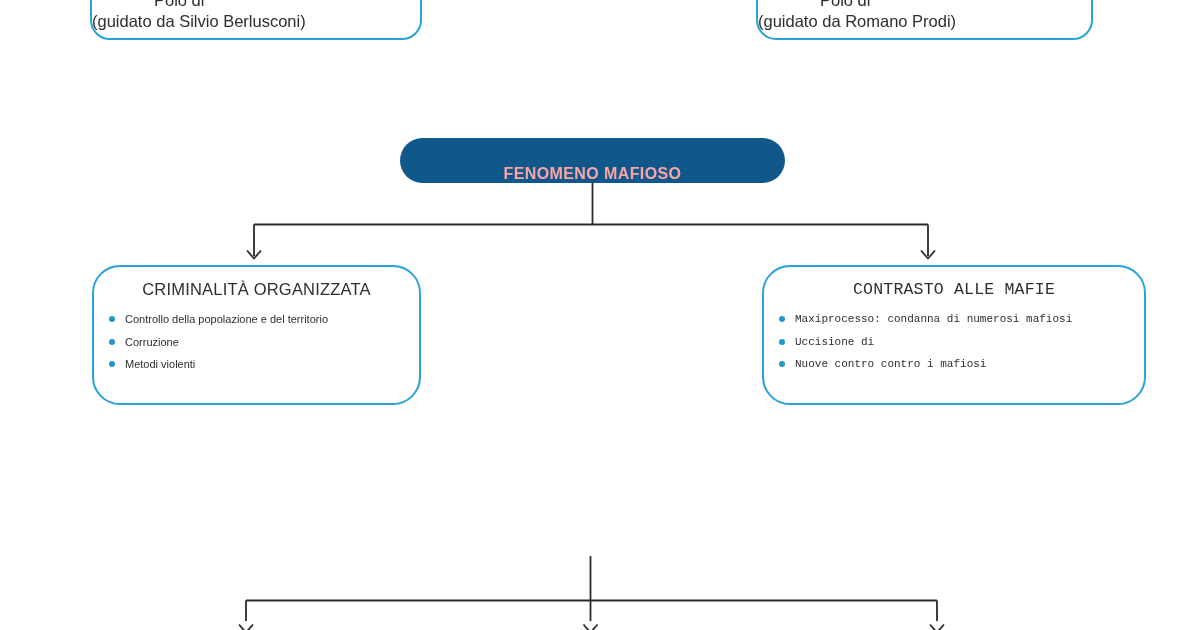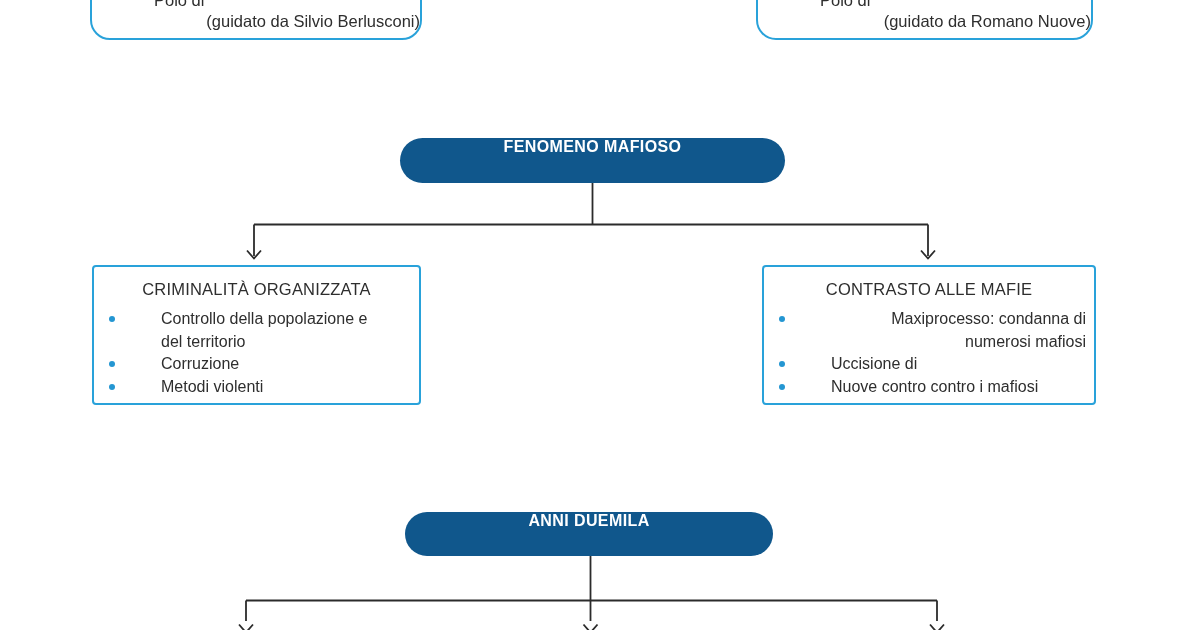"(guidato da Silvio Berlusconi)" .top-box .l2 { text-align: right -> left }
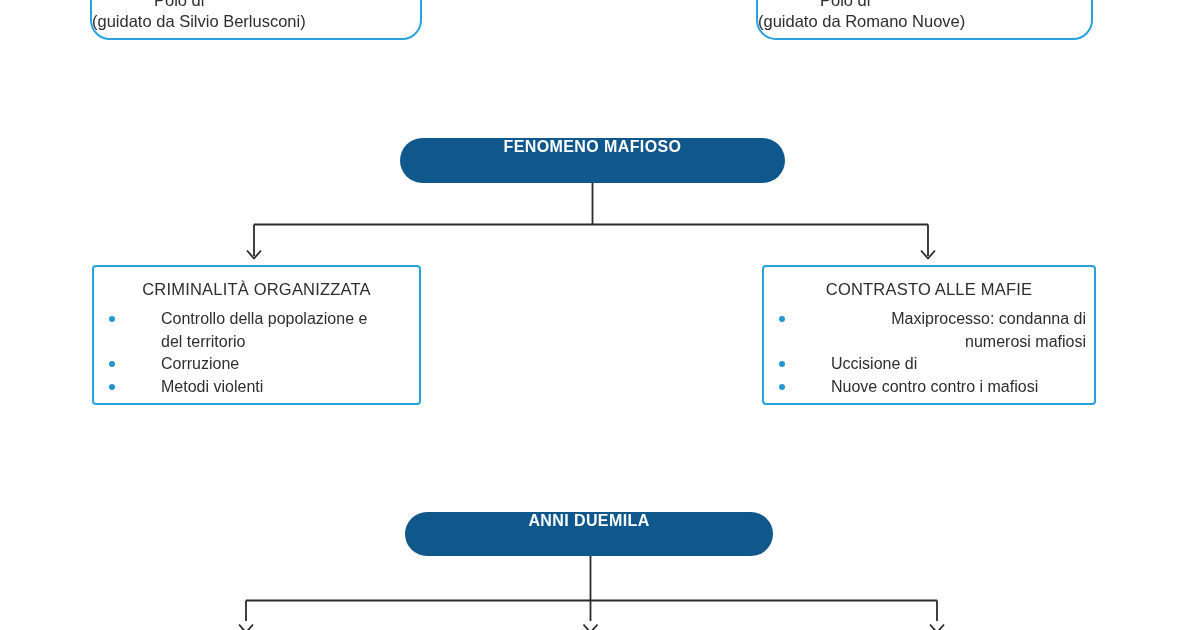"(guidato da Romano Nuove)" div.l2 { text: Nuove -> Prodi }
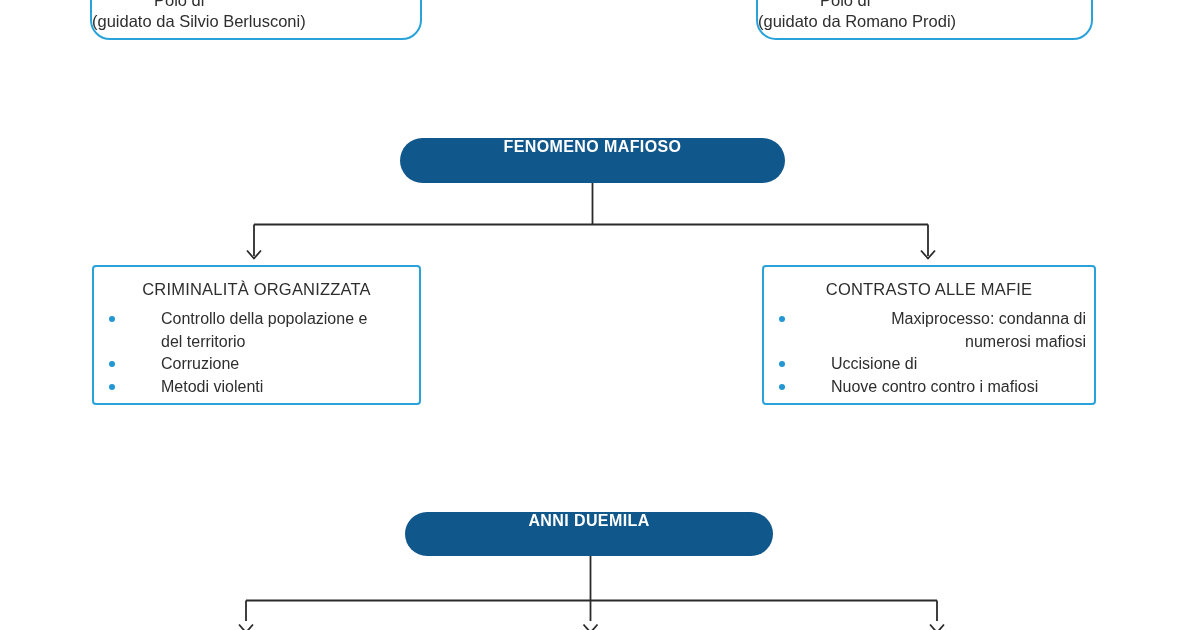"FENOMENO MAFIOSO" .pill { align-items: flex-start -> flex-end; color: #ffffff -> #fca5a5 }
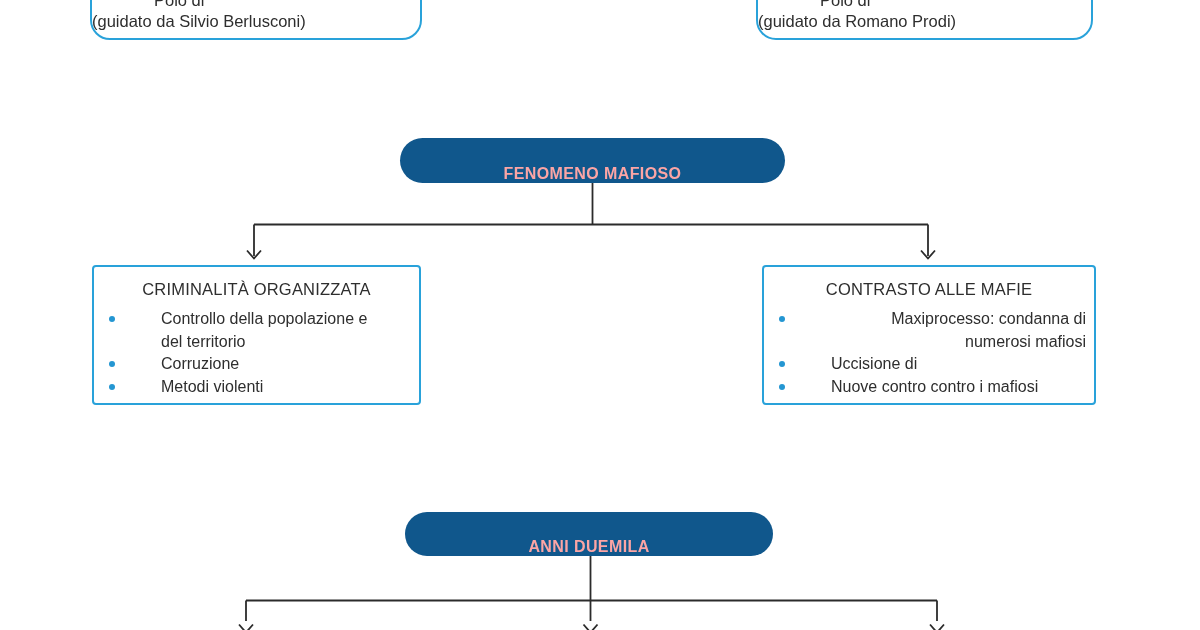"CRIMINALITÀ ORGANIZZATA" .content-box { border-radius: 4px -> 28px }
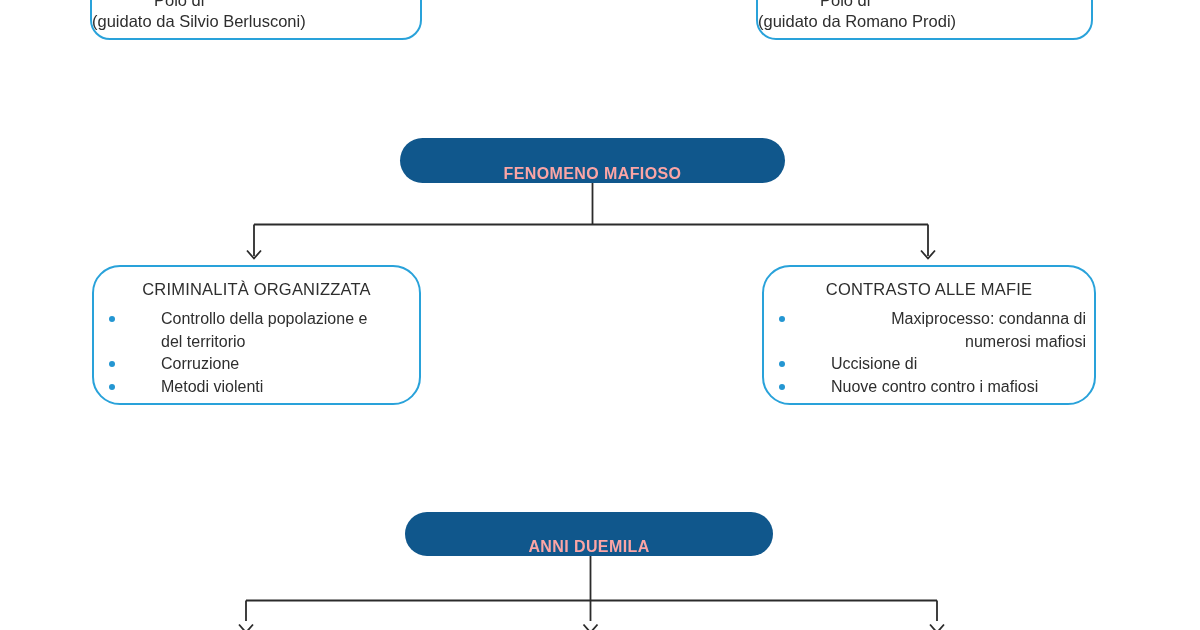"CONTRASTO ALLE MAFIE" #contrastoBox { font-family: none -> Liberation Mono, monospace; width: 334px -> 384px }
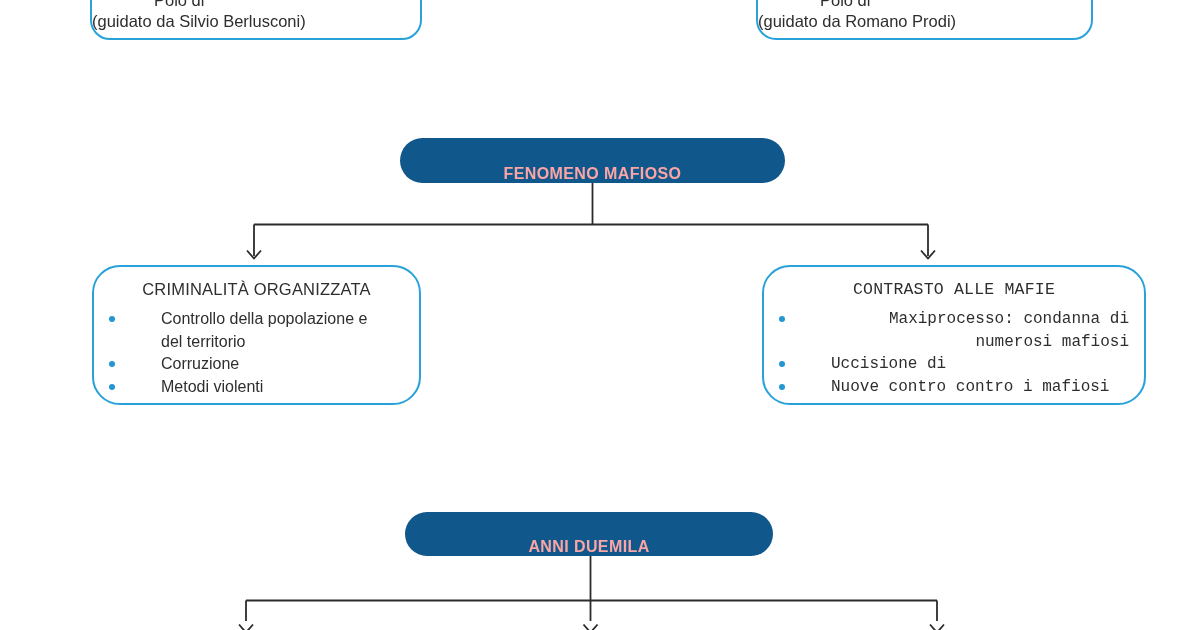"Controllo della popolazione e del" .content-box li { font-size: 16px -> 11px; gap: 36px -> none }
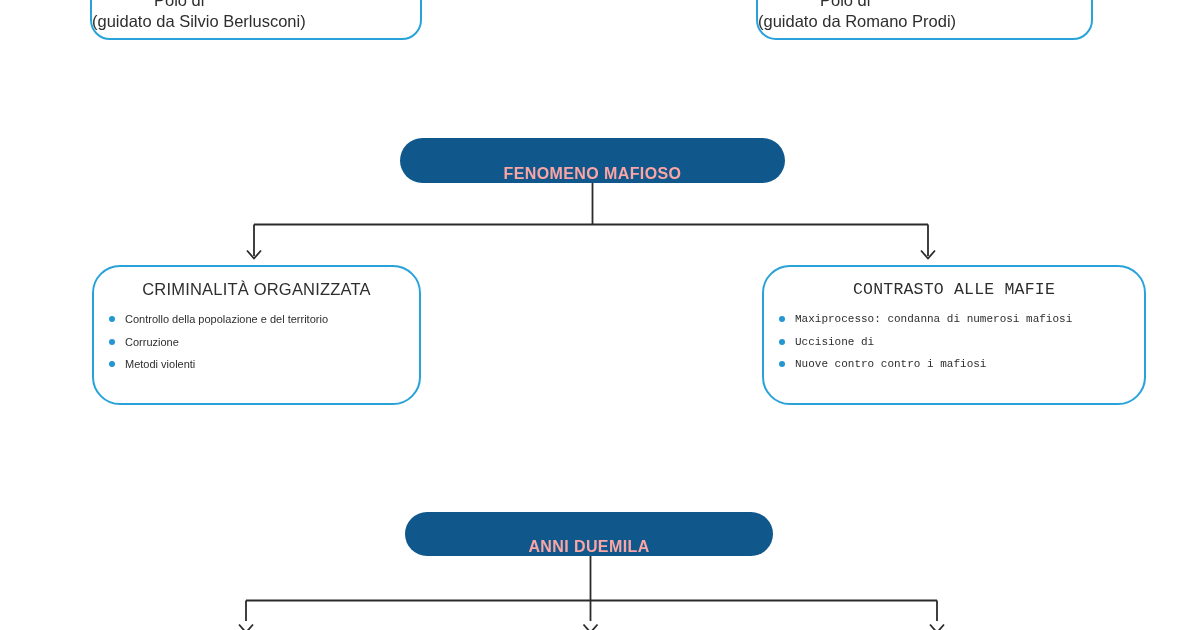"ANNI DUEMILA" div.pill { html: <div> <span>ANNI DUEMILA</span> </div> -> none }
